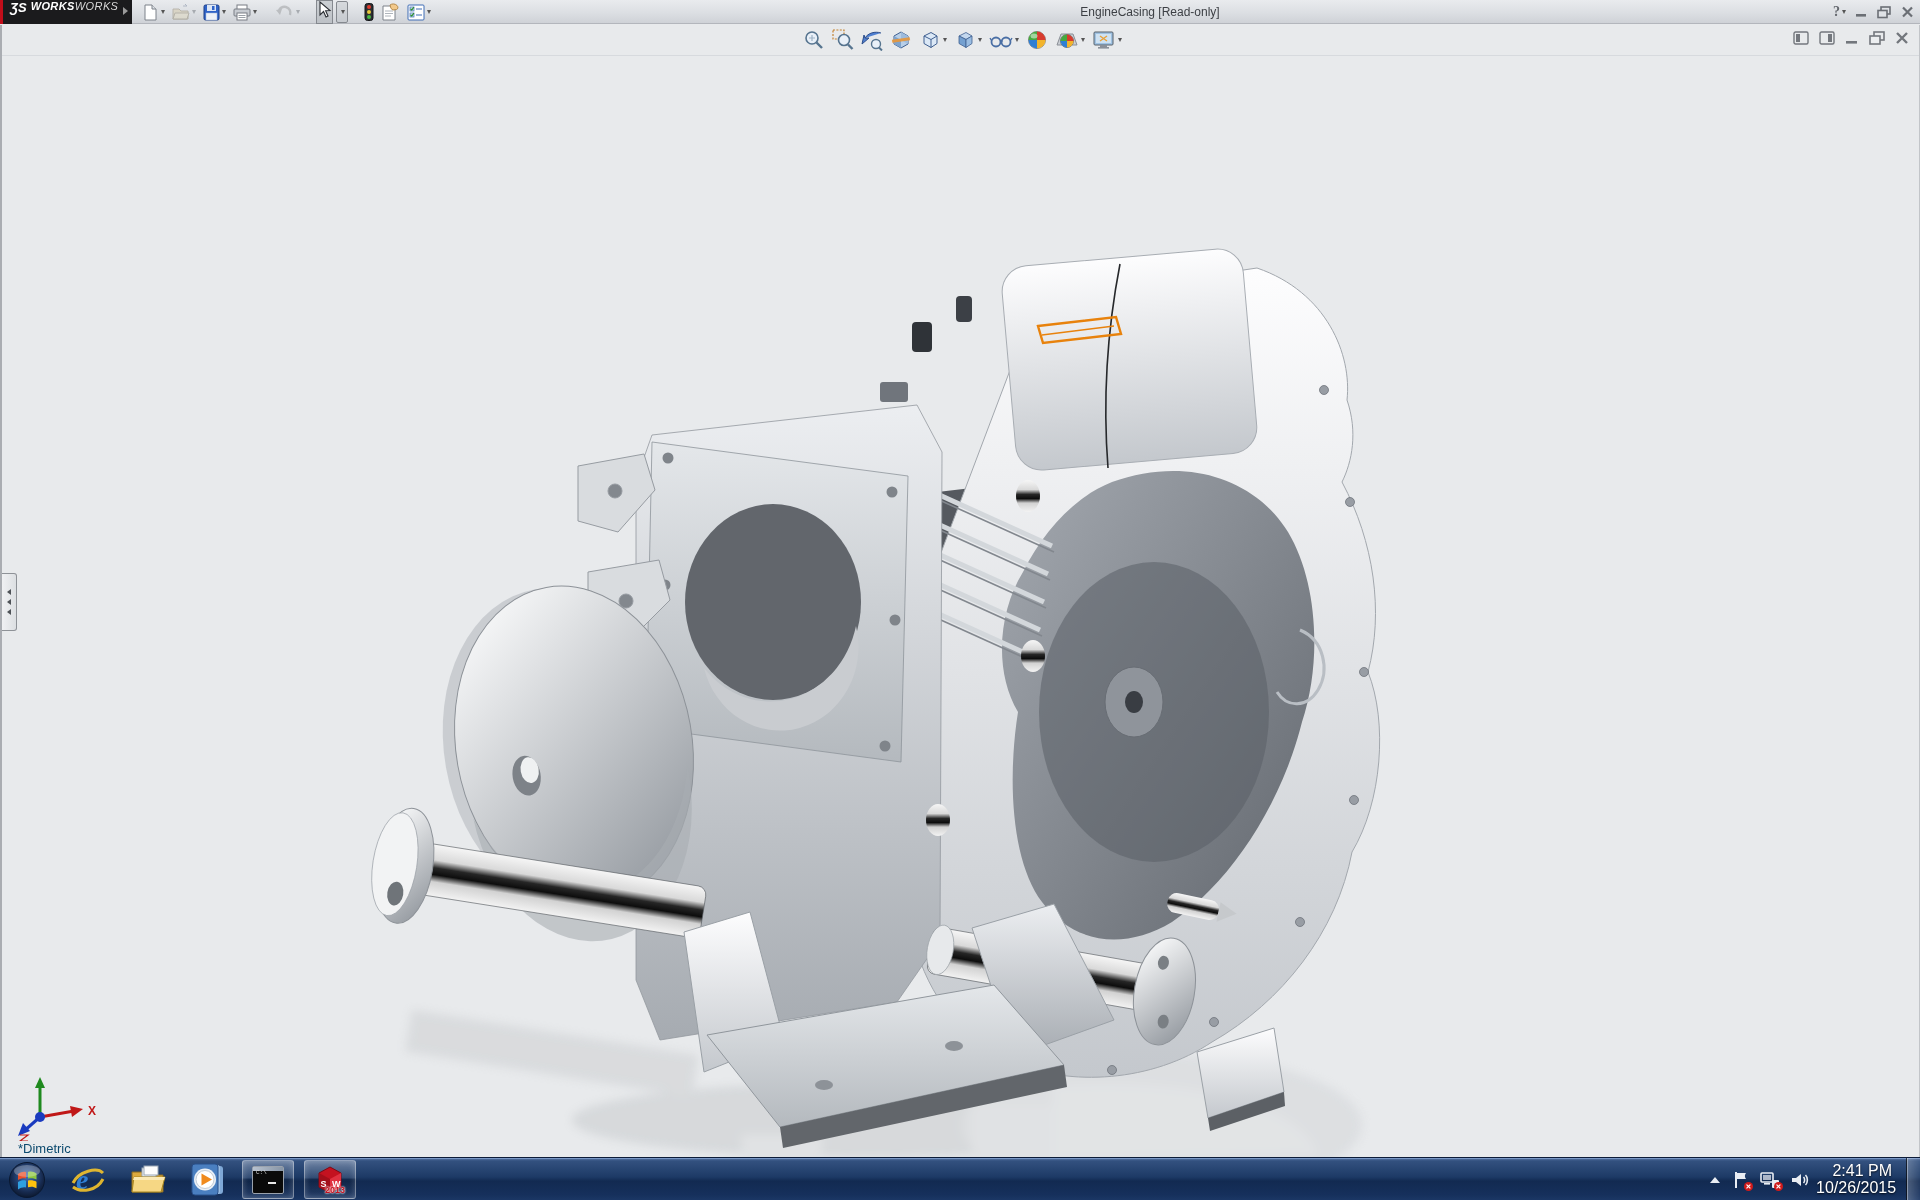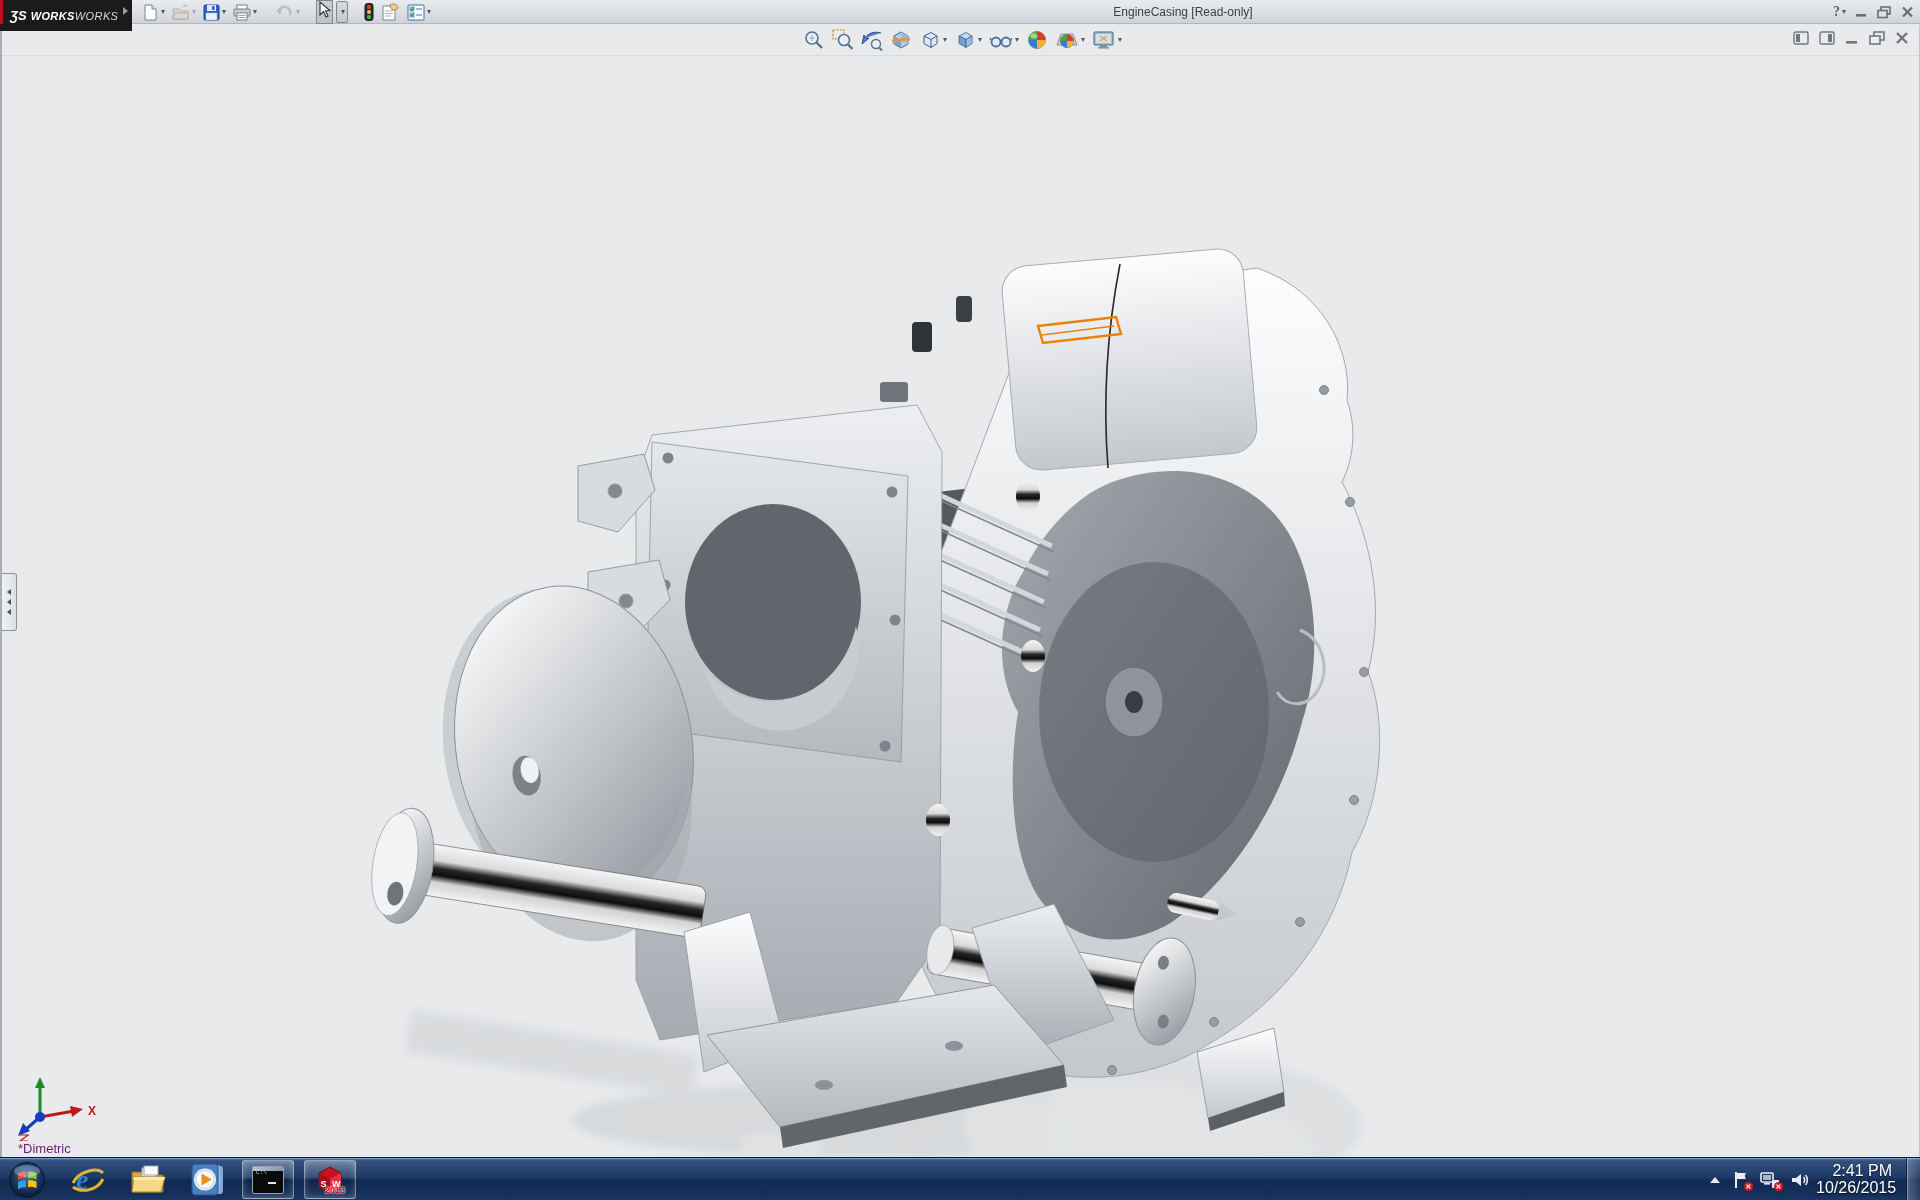"ƷS" #logo-plate { align-items: center -> flex-start; height: 31px -> 24px }
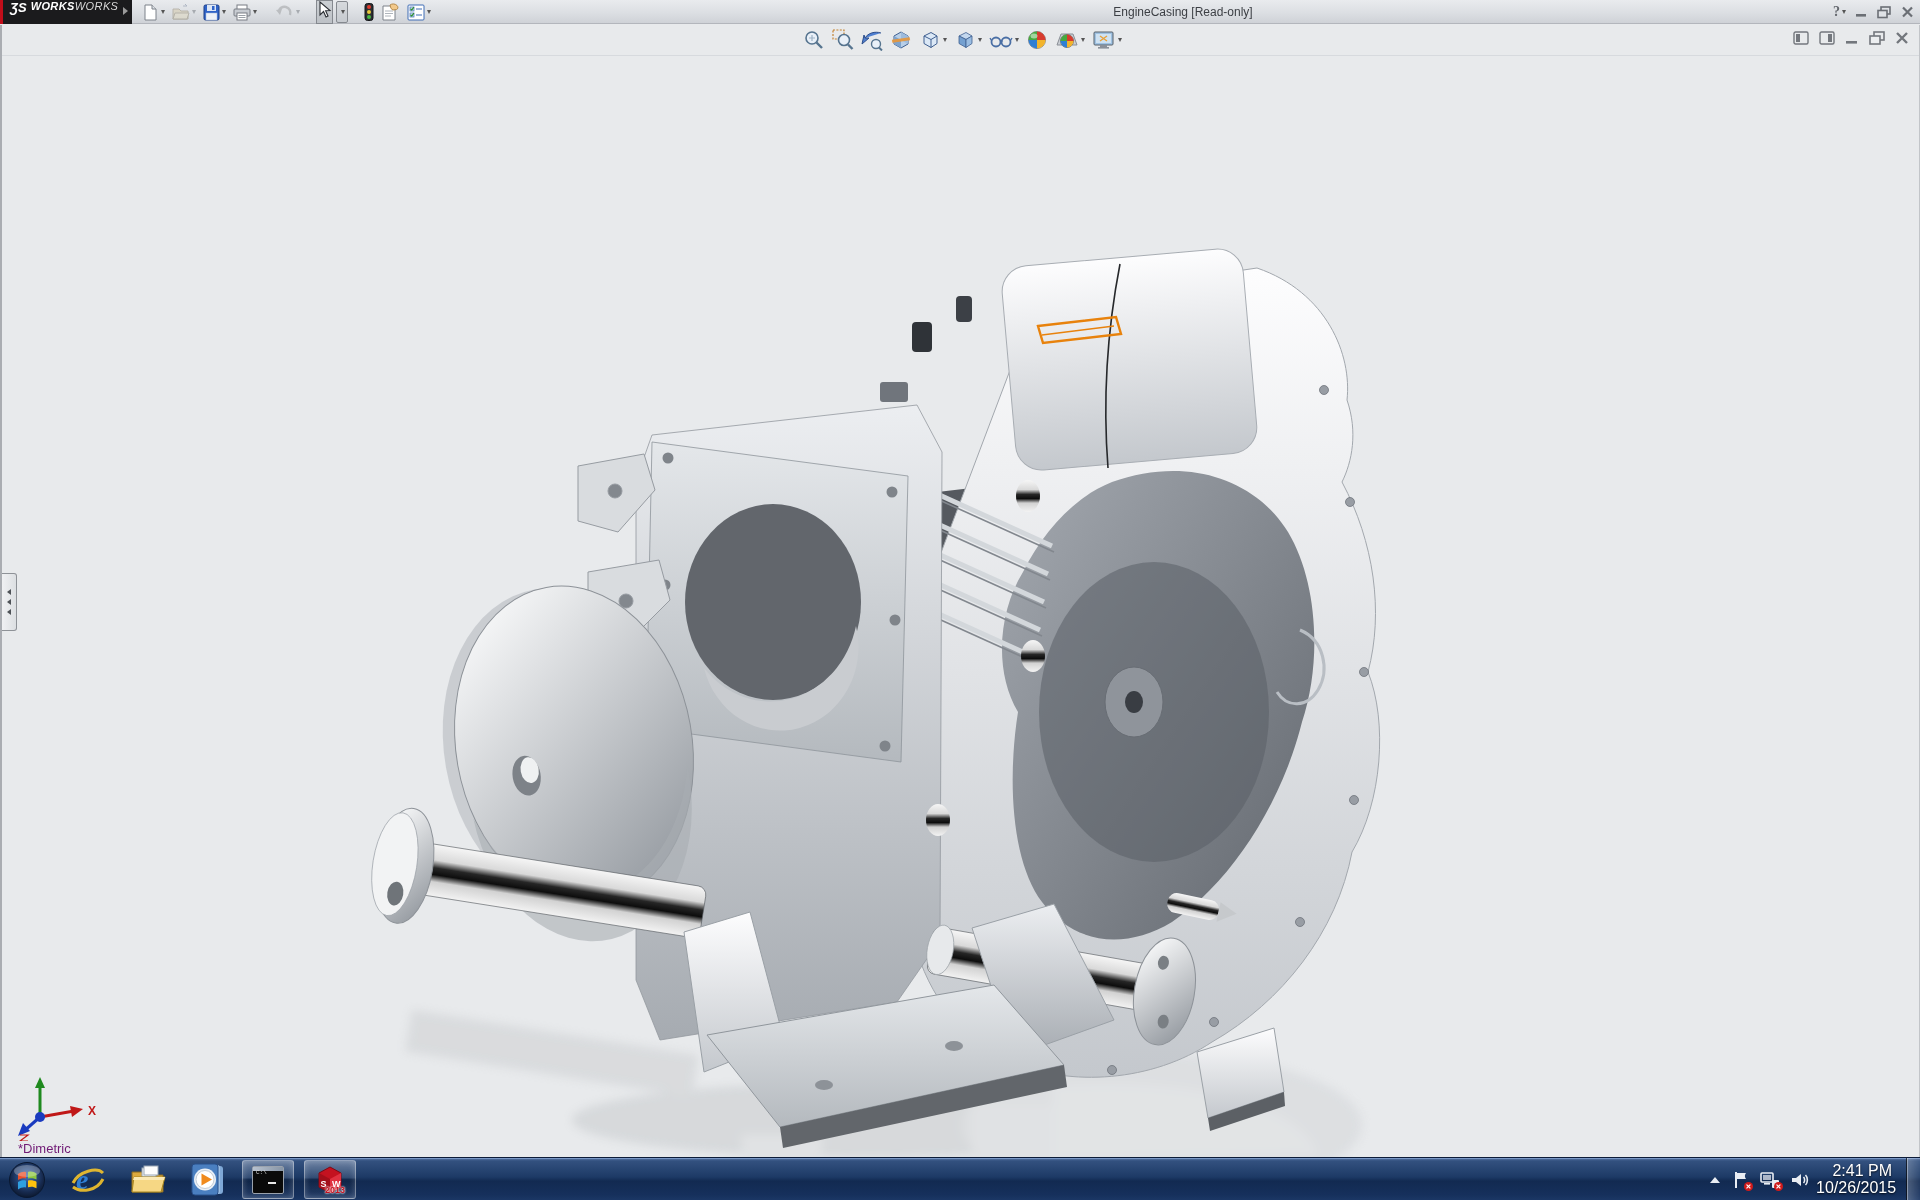"EngineCasing [Read-only]" #win-title { margin-left: 33px -> none }
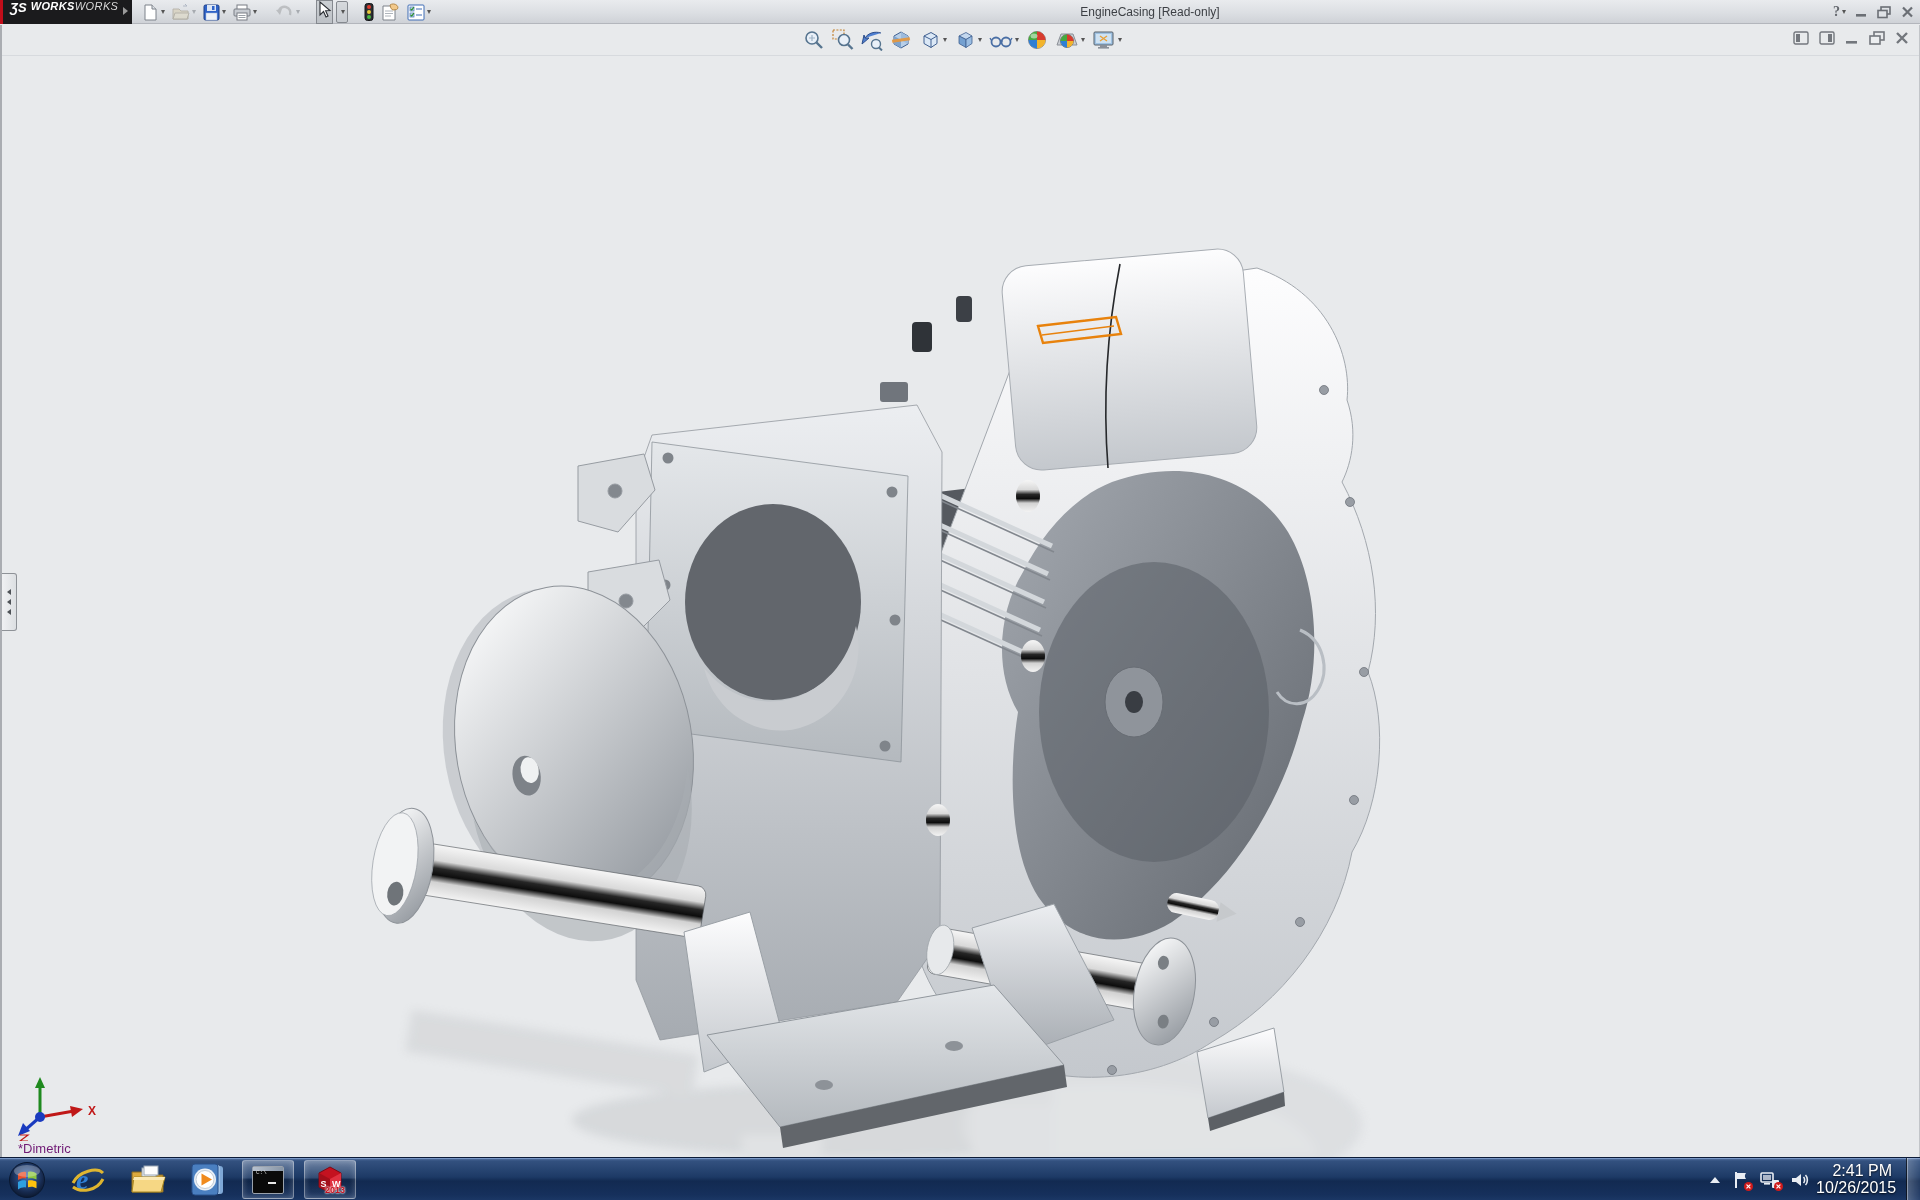"*Dimetric" #view-label { color: #701a75 -> #0c4a6e }
